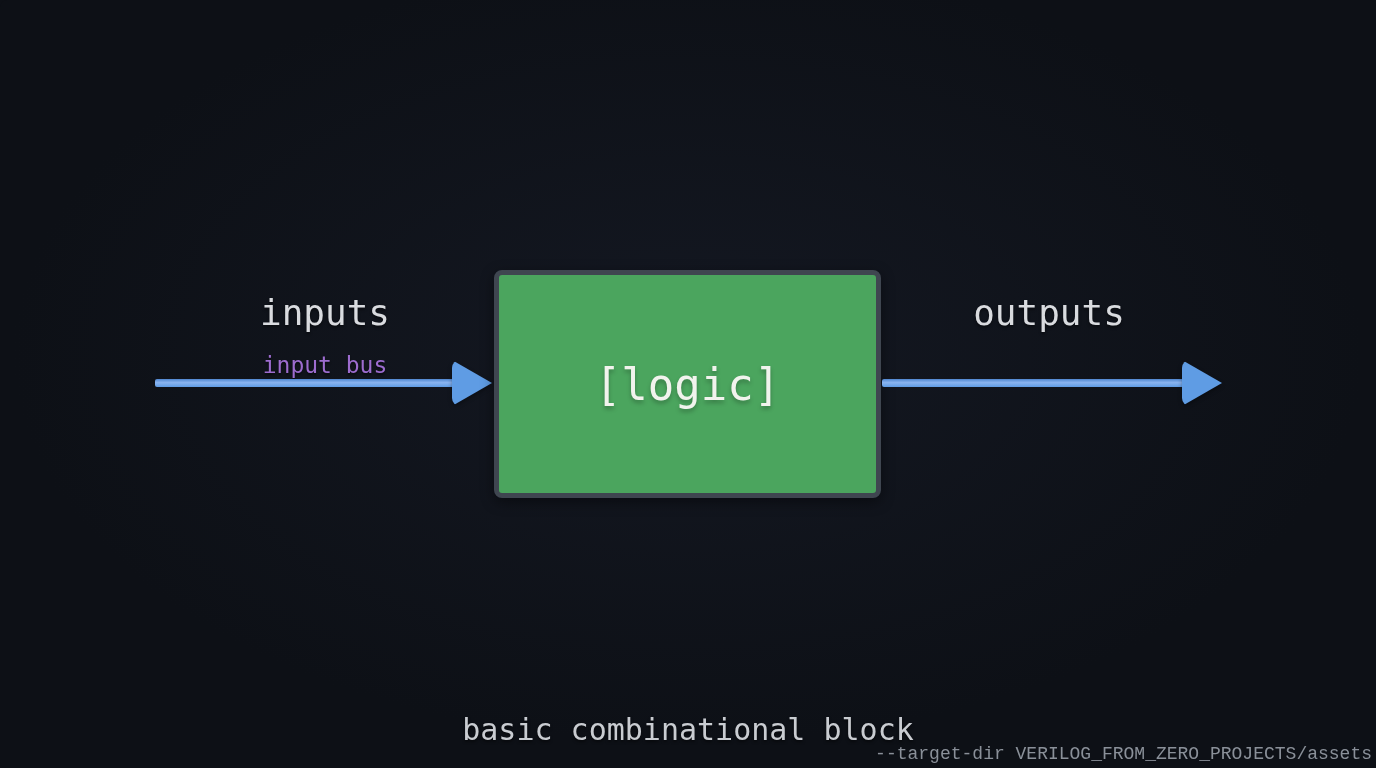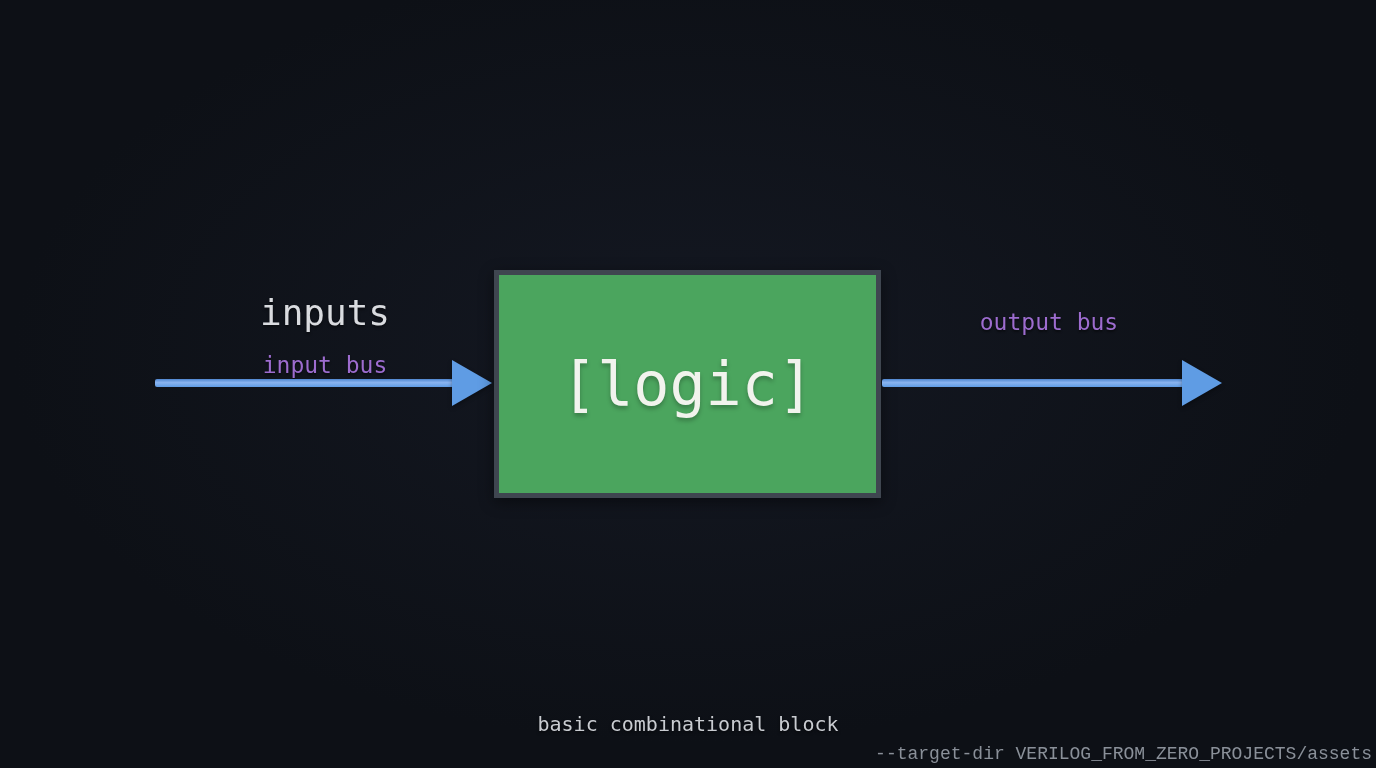"inputs" * { border-radius: none -> 8px }
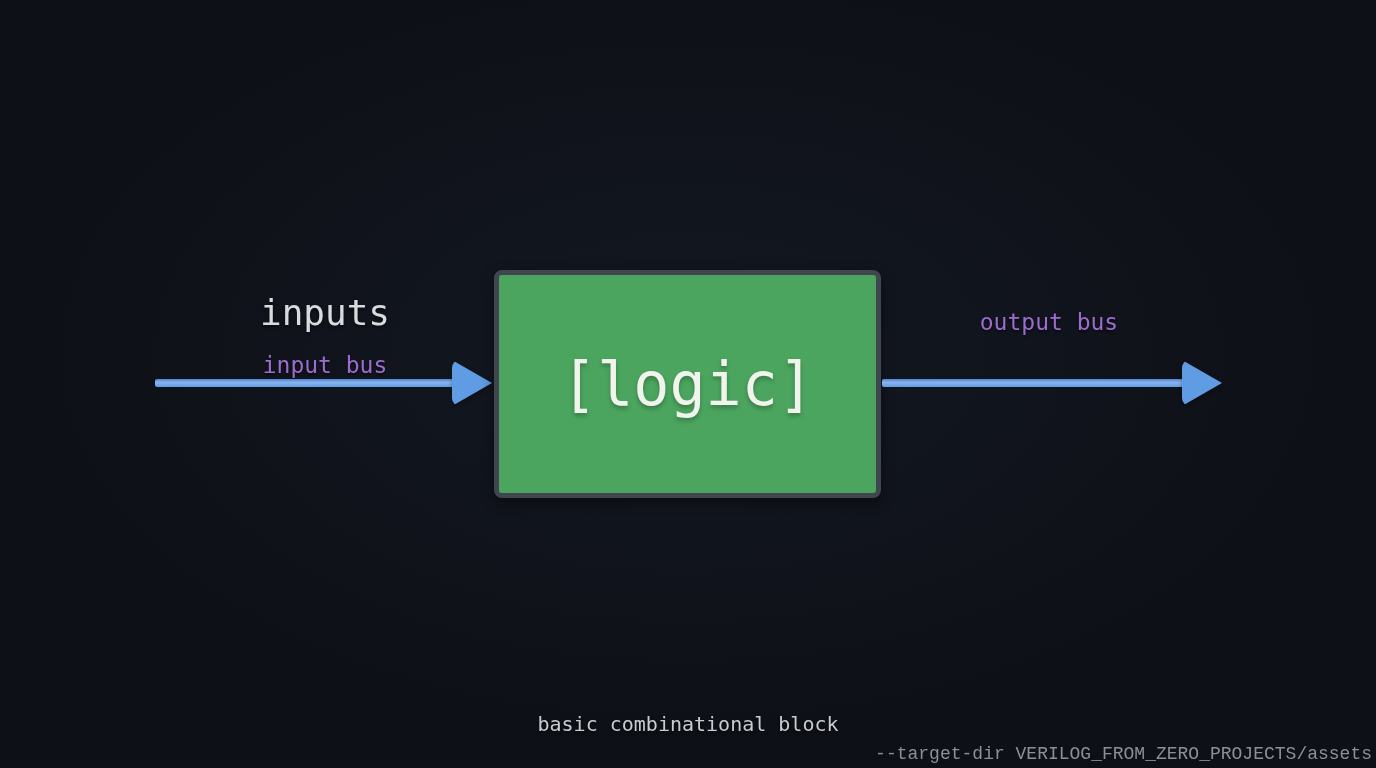"outputs" div.label { html: none -> <div>outputs</div> }
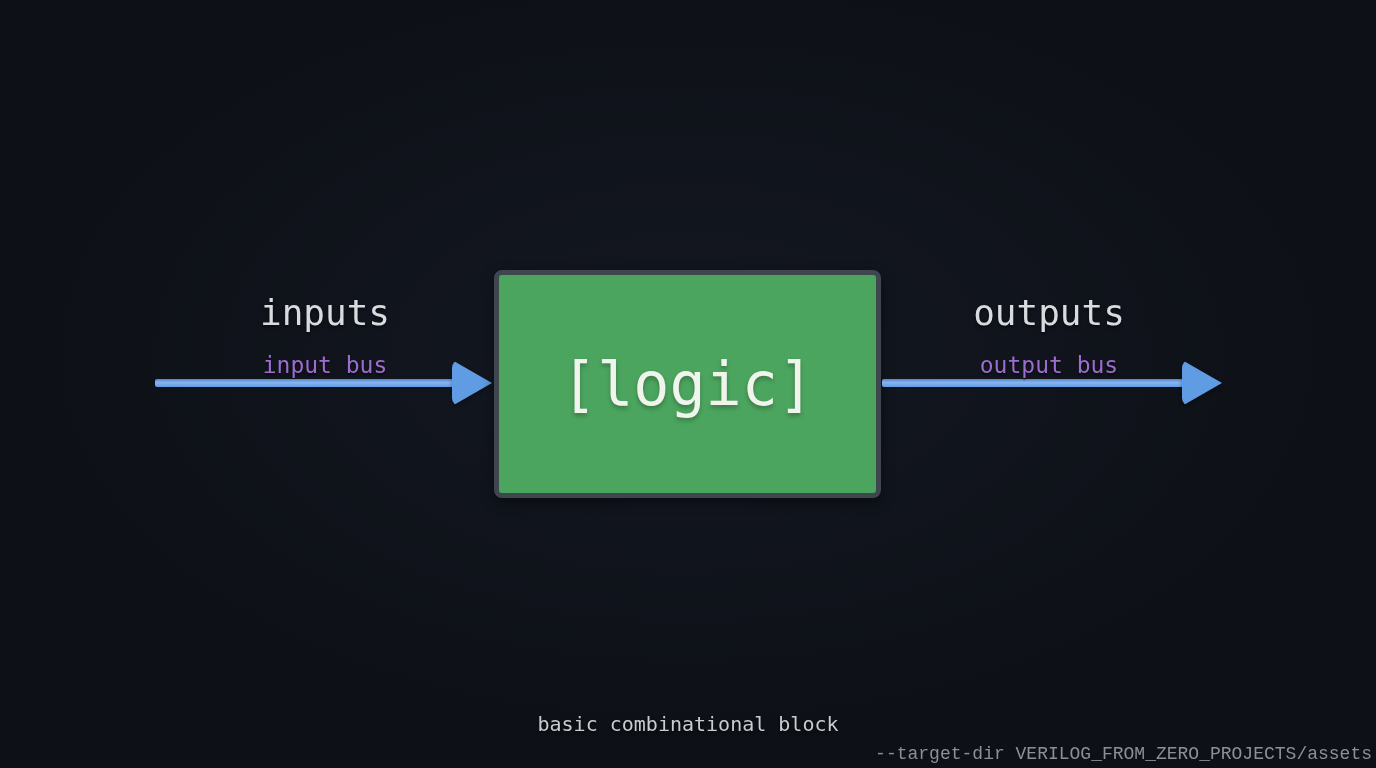"[logic]" .block-label { font-size: 60px -> 44px }
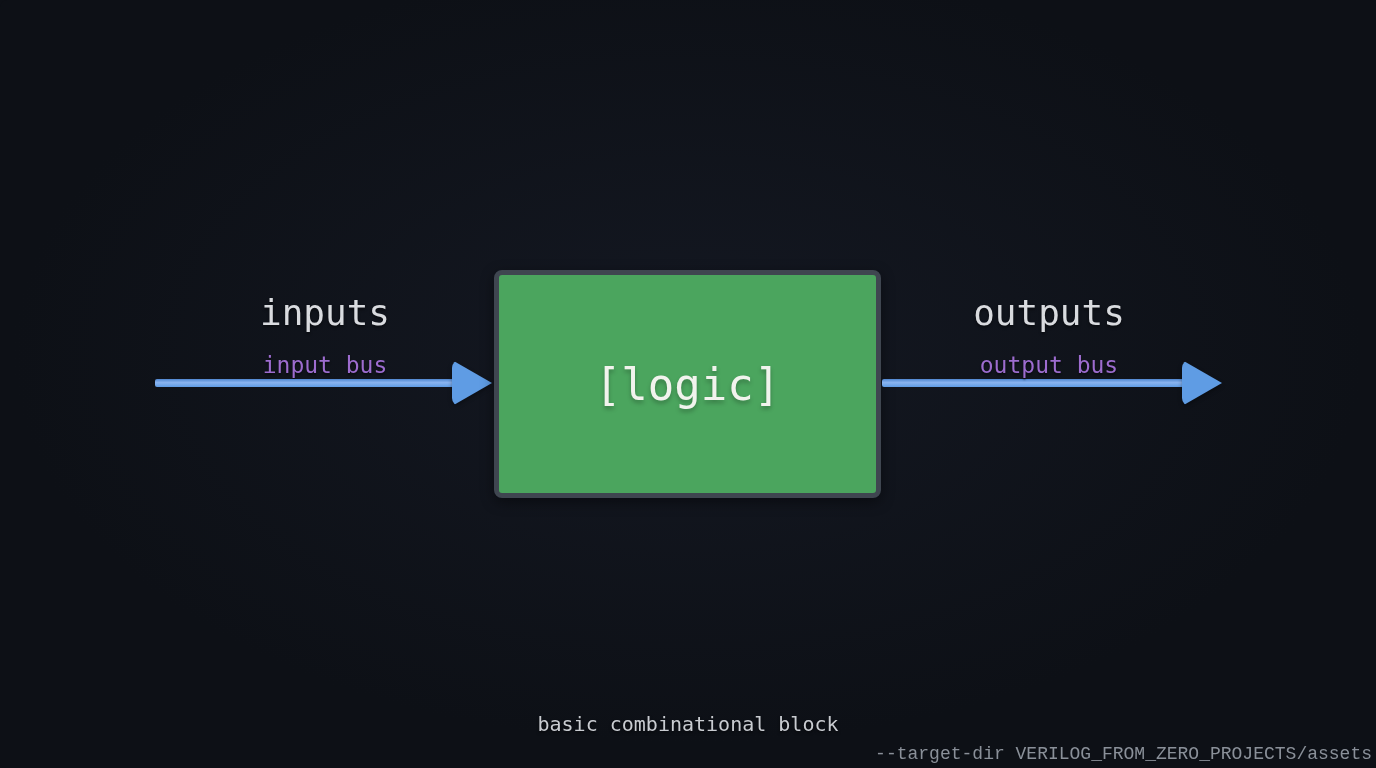"output bus" div.sublabel { html: <div>output bus</div> -> none }
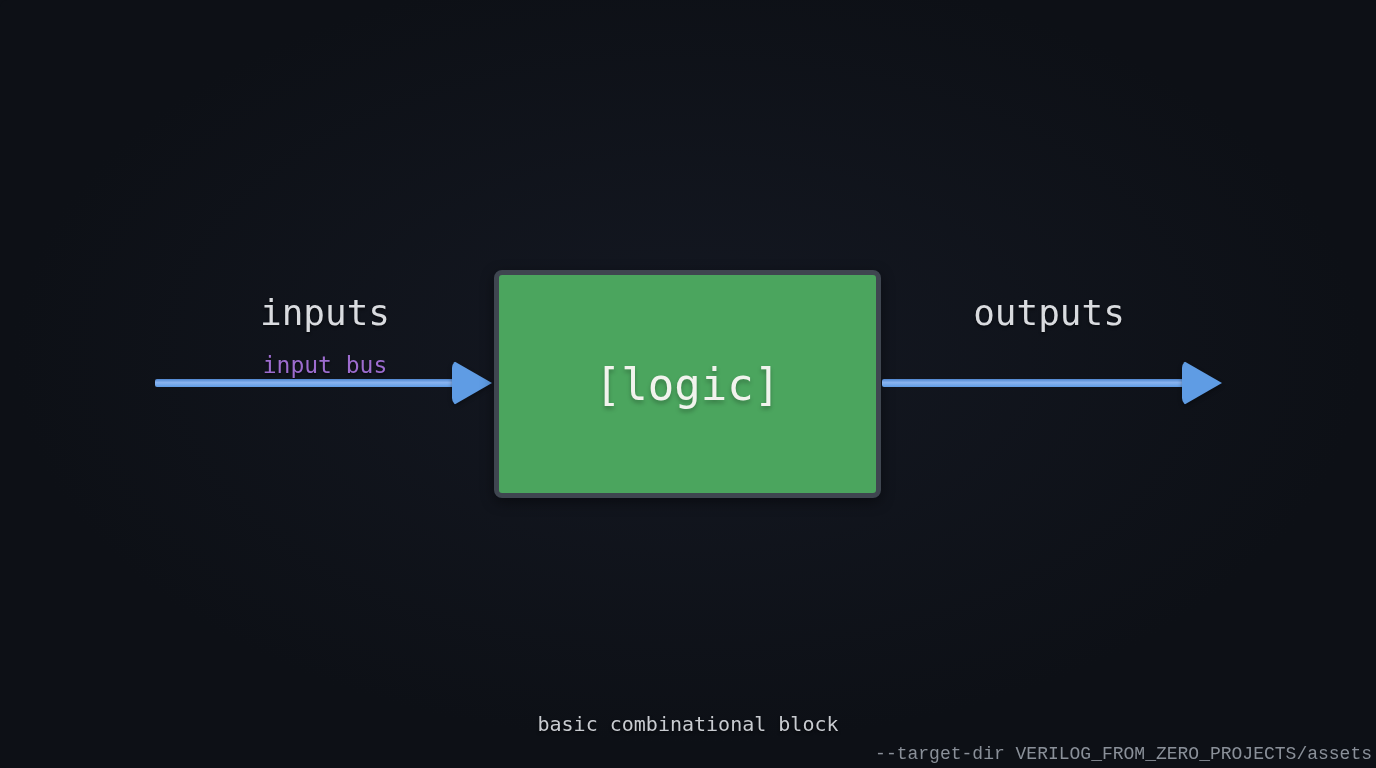"basic combinational block" .caption { font-size: 20px -> 30px }
